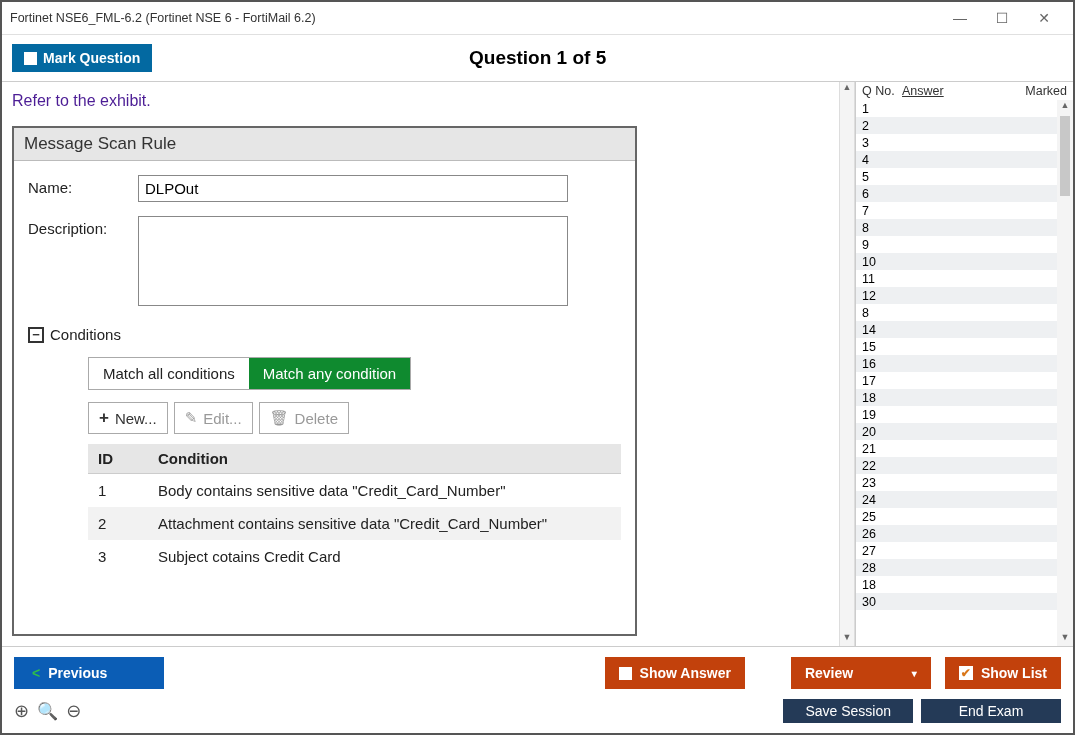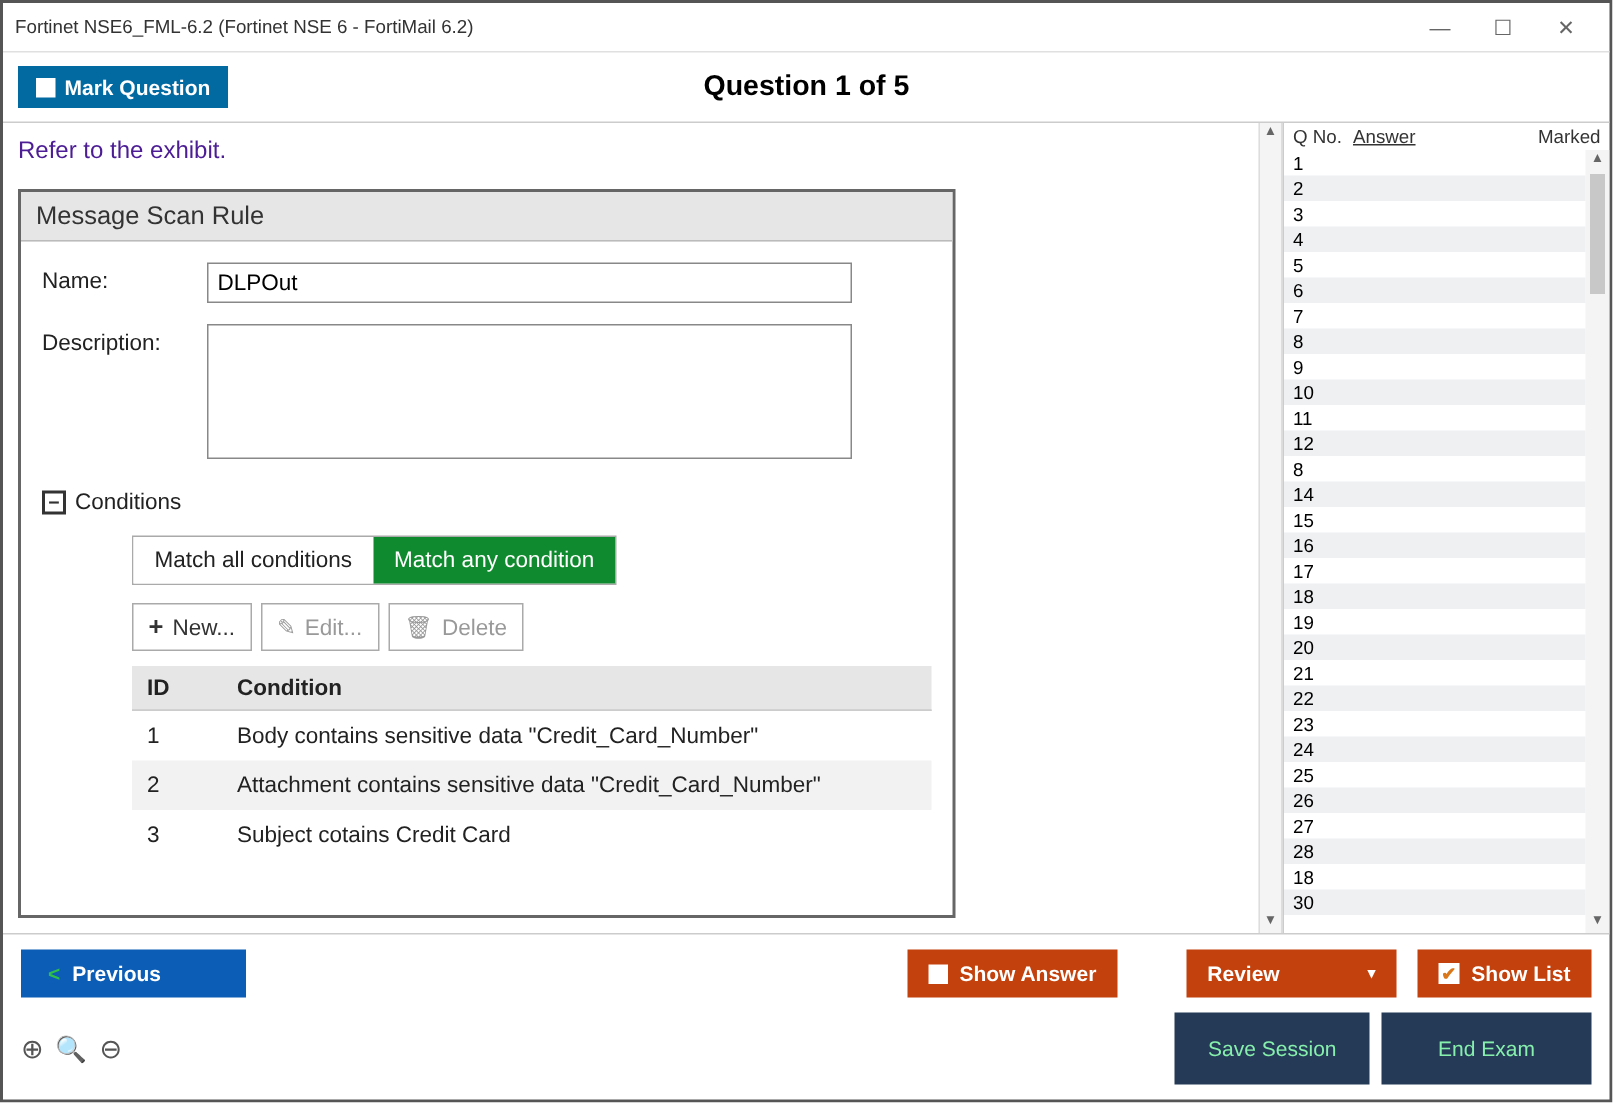"Save Session" .darkbtn { color: #86efac -> #ffffff; padding: 16px 22px -> 4px 22px }
